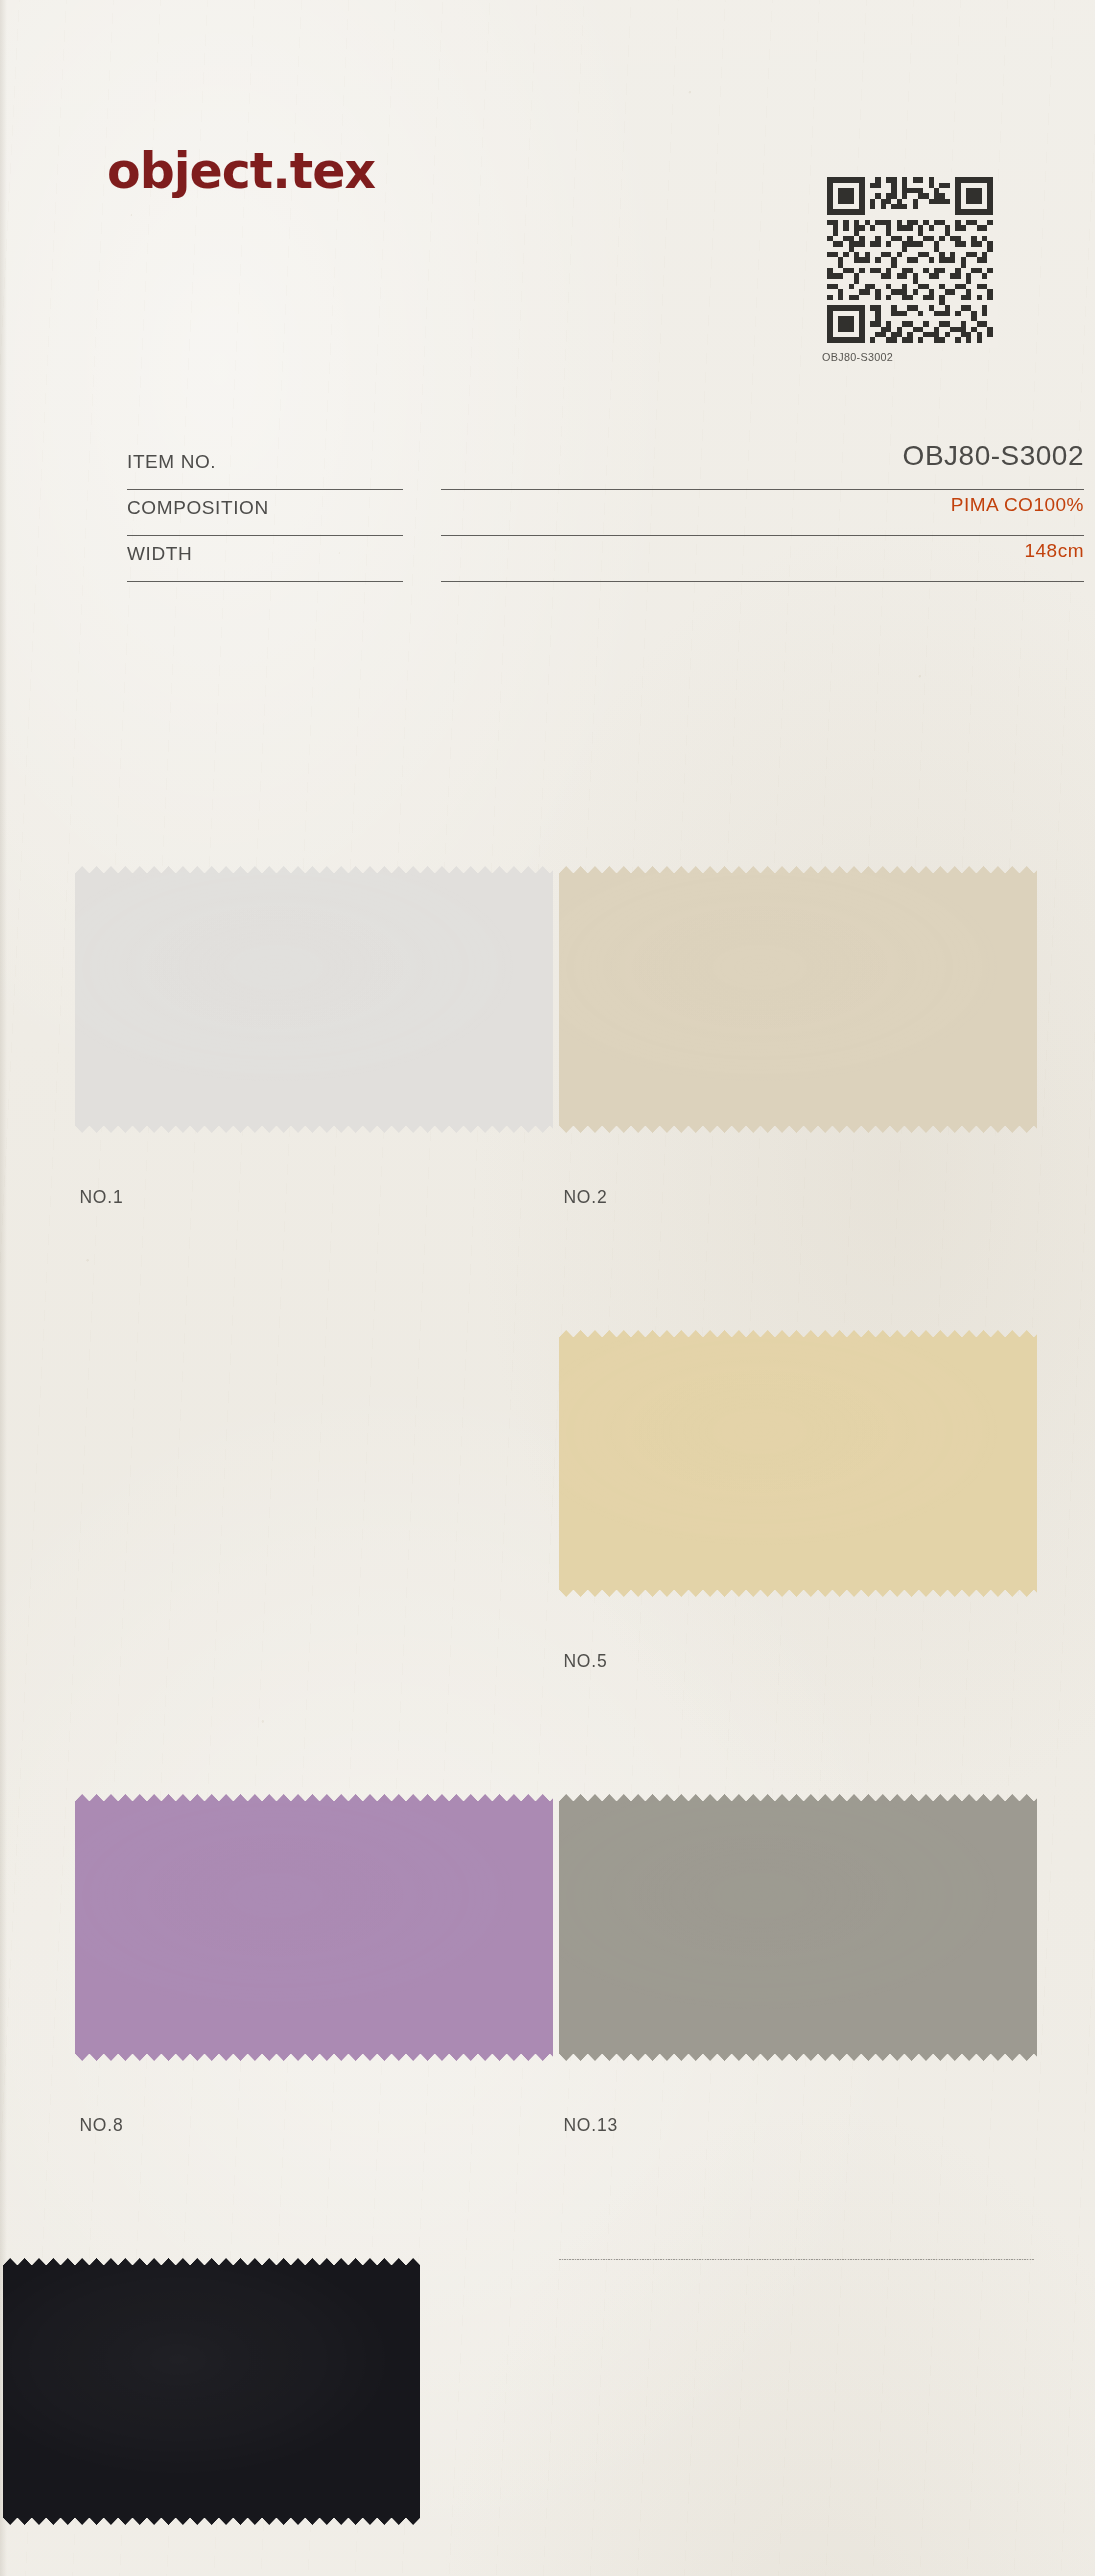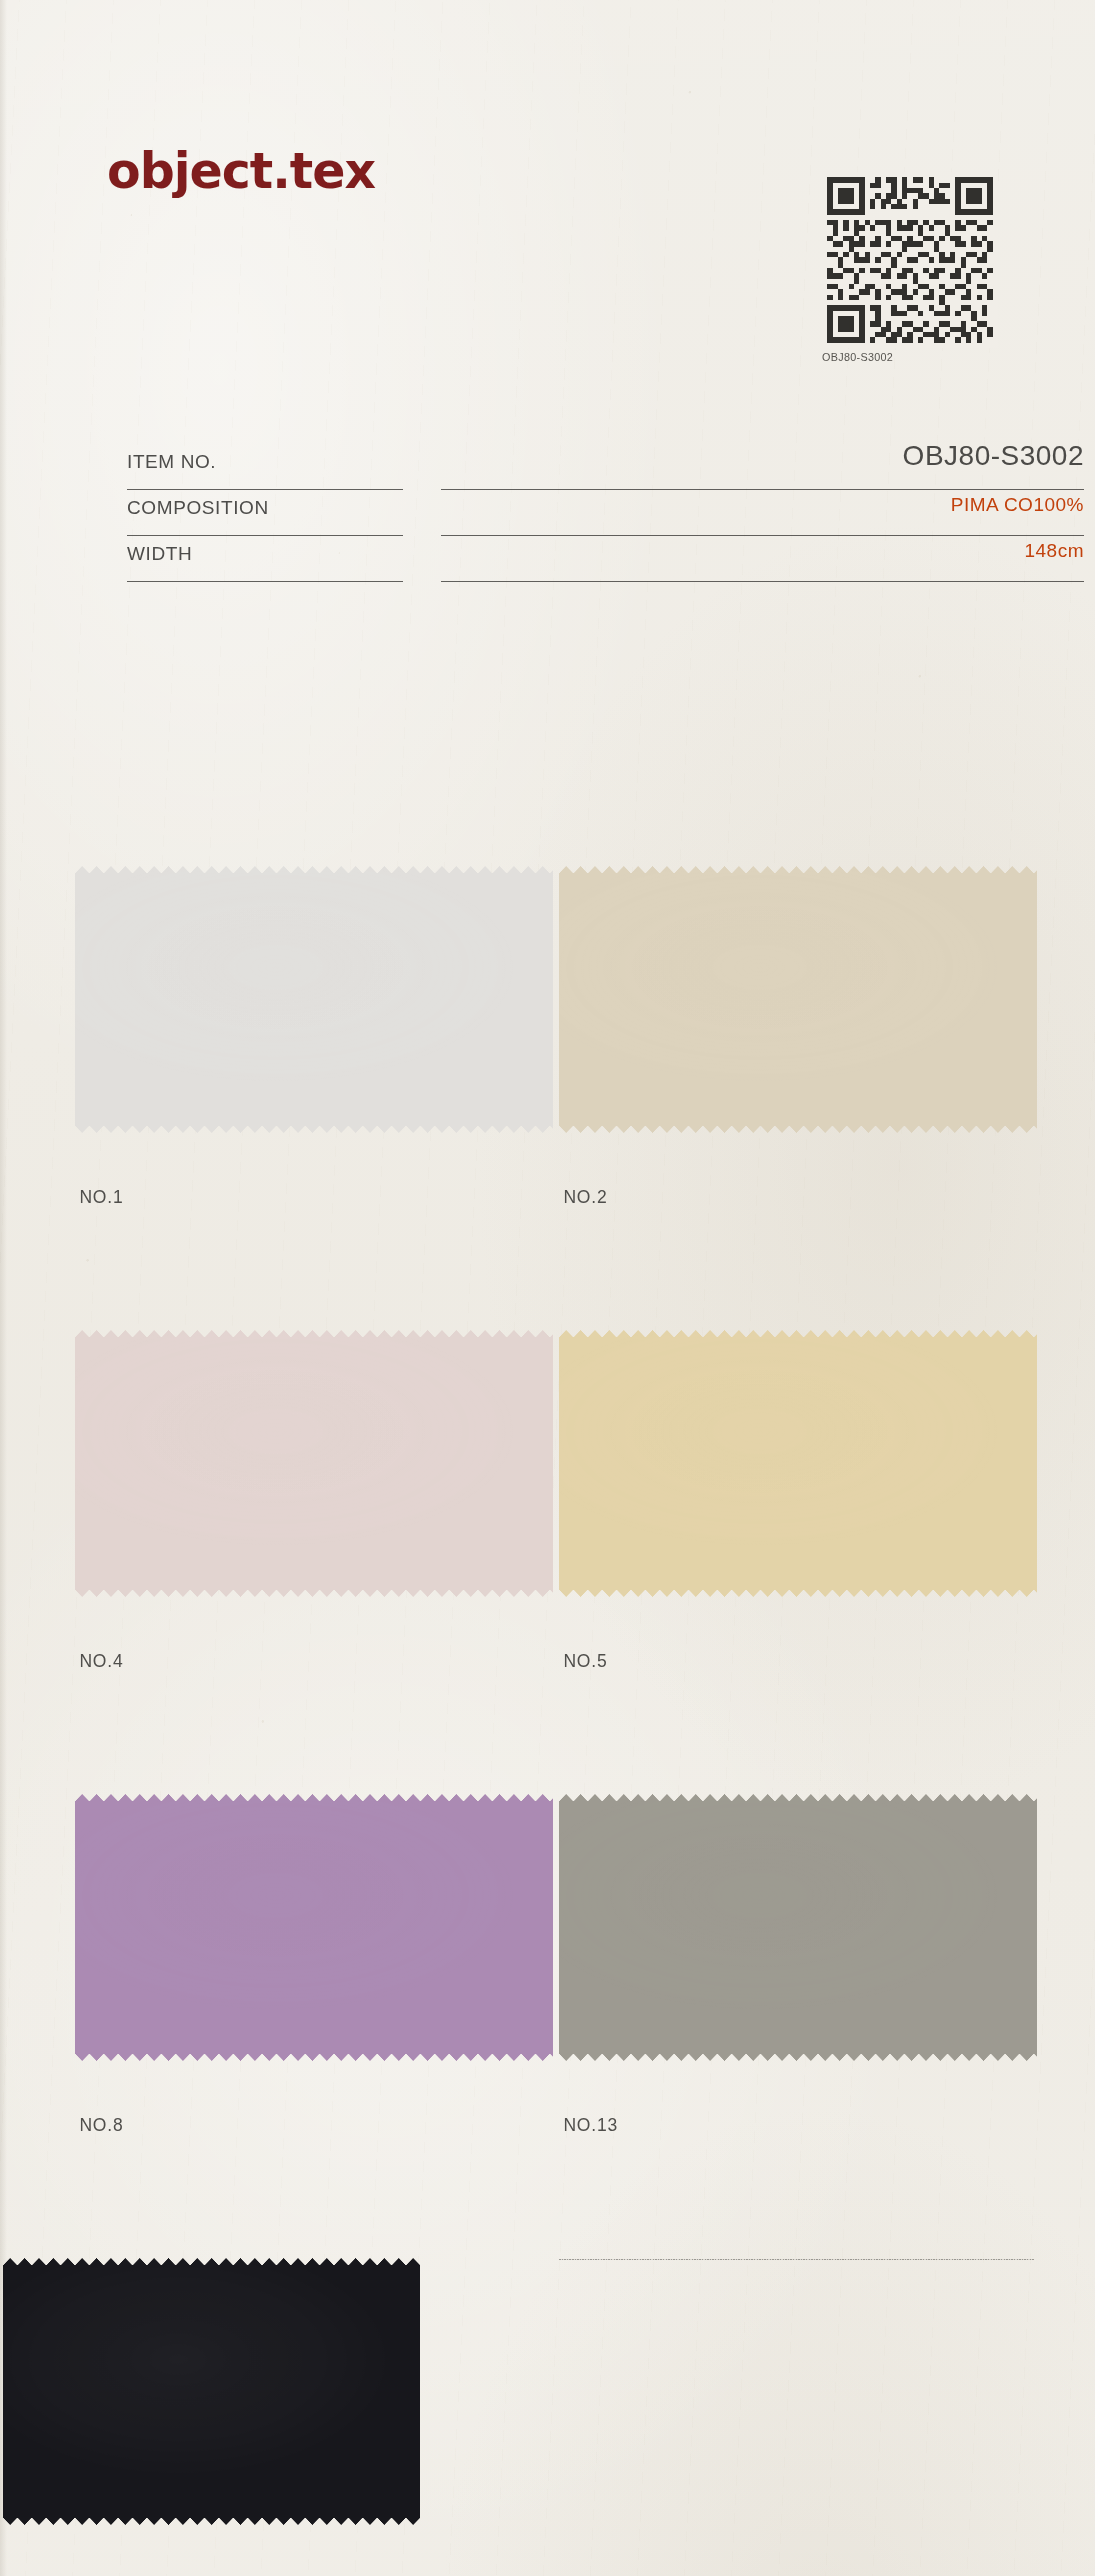"NO.4" div.swatch-cell { html: <div> <div></div> <div>NO.4</div> </div> -> none }
